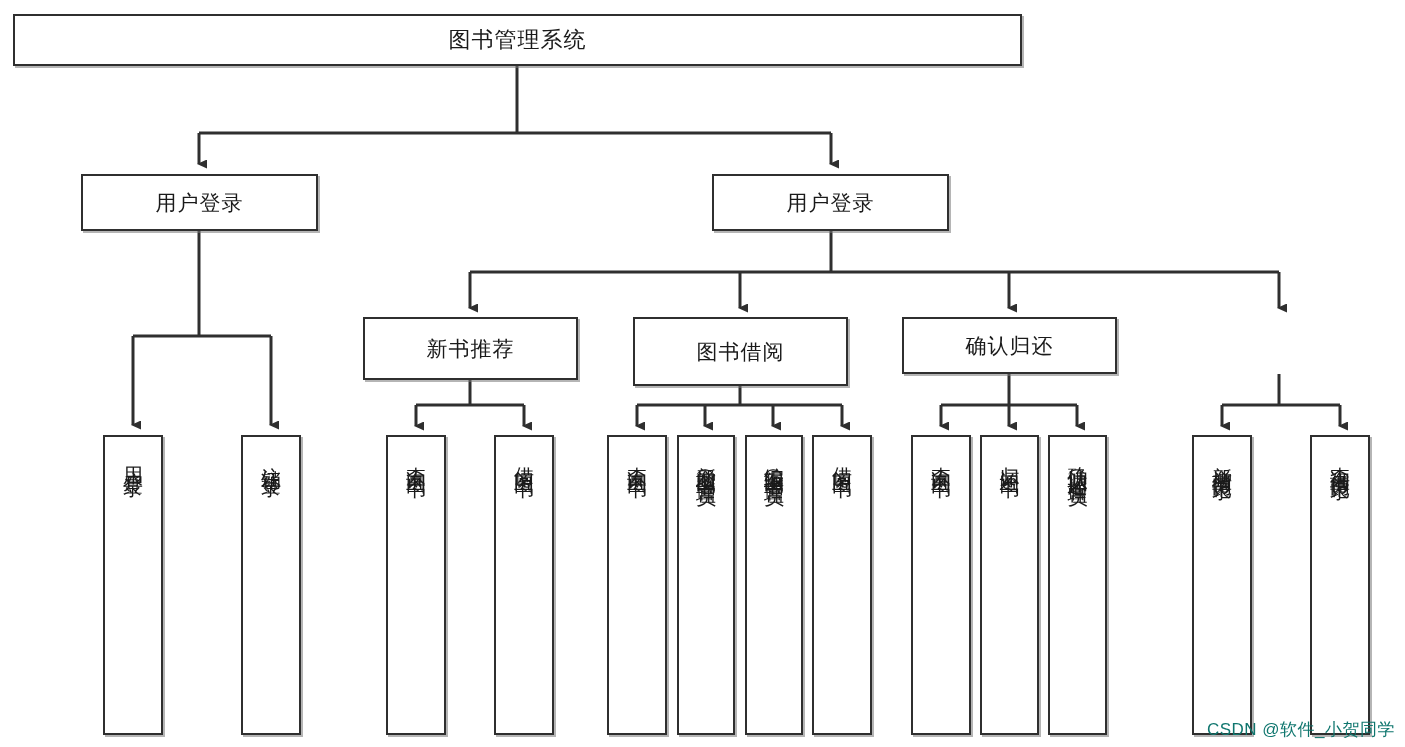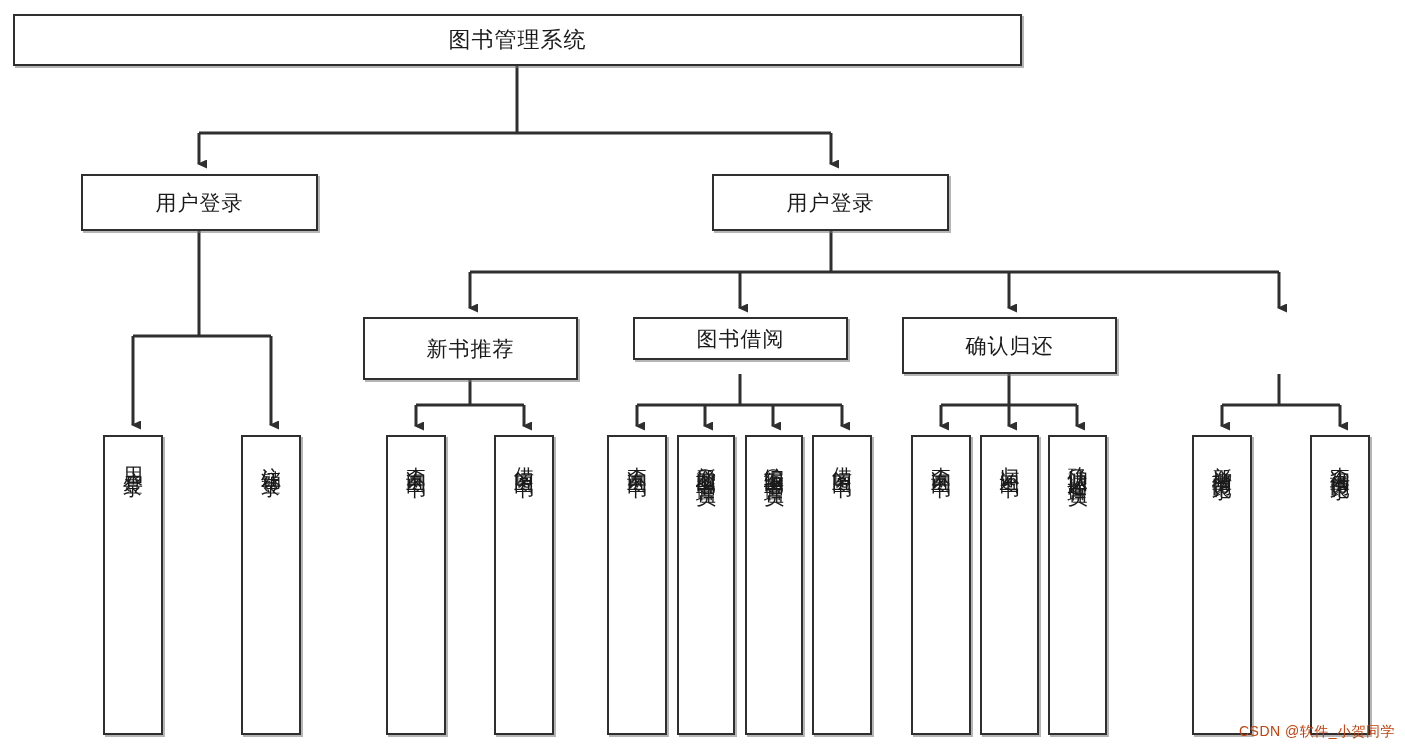"图书借阅" div.node { height: 43px -> 69px }
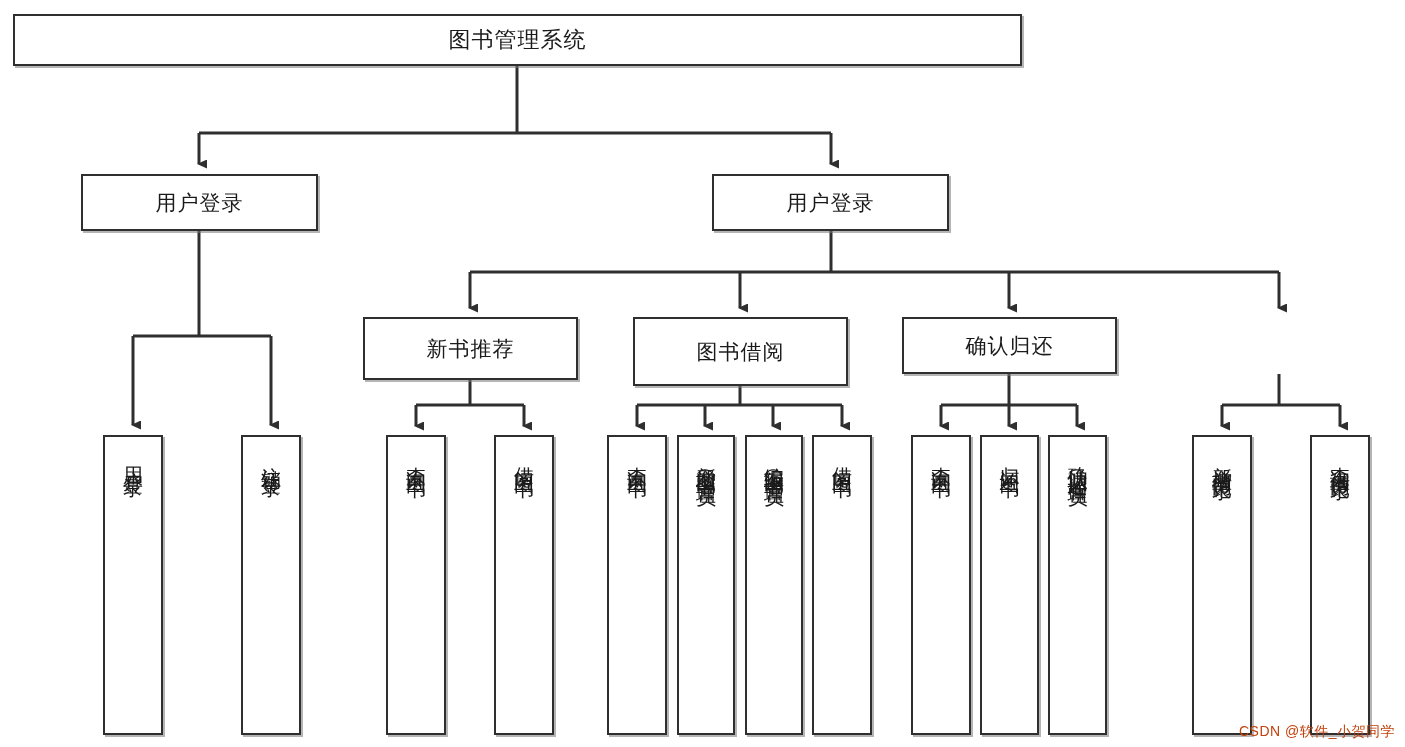"CSDN @软件_小贺同学" .watermark { color: #c2410c -> #0f766e; font-size: 14px -> 17px }
